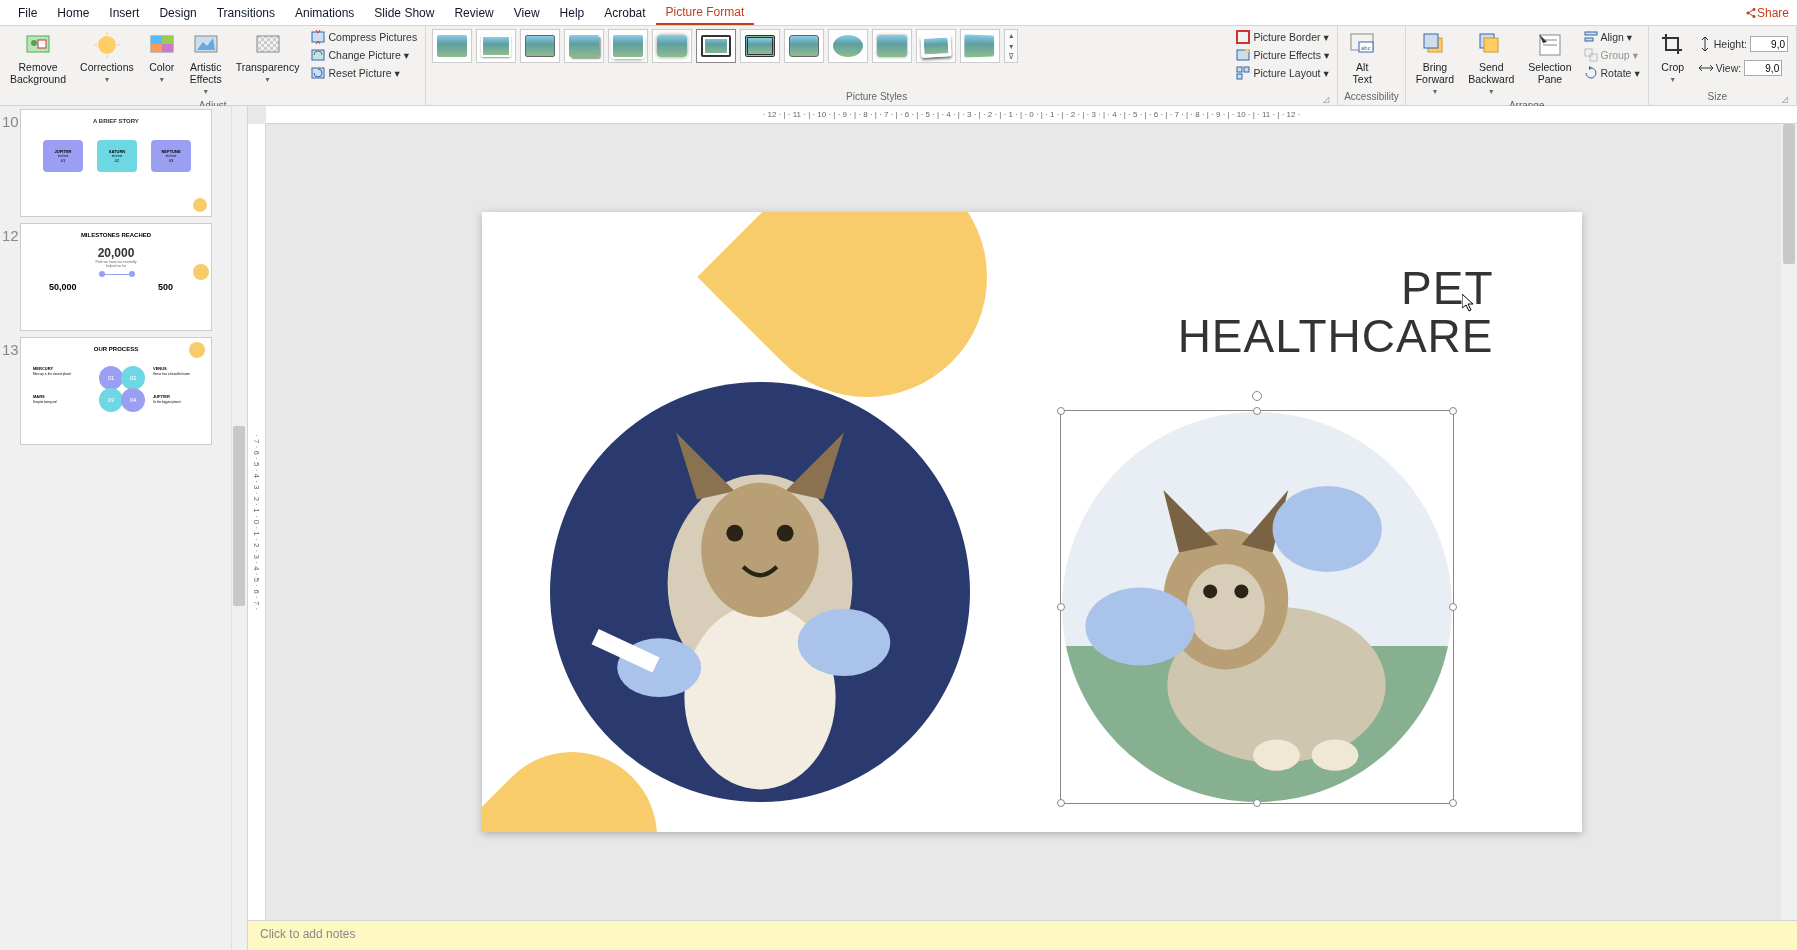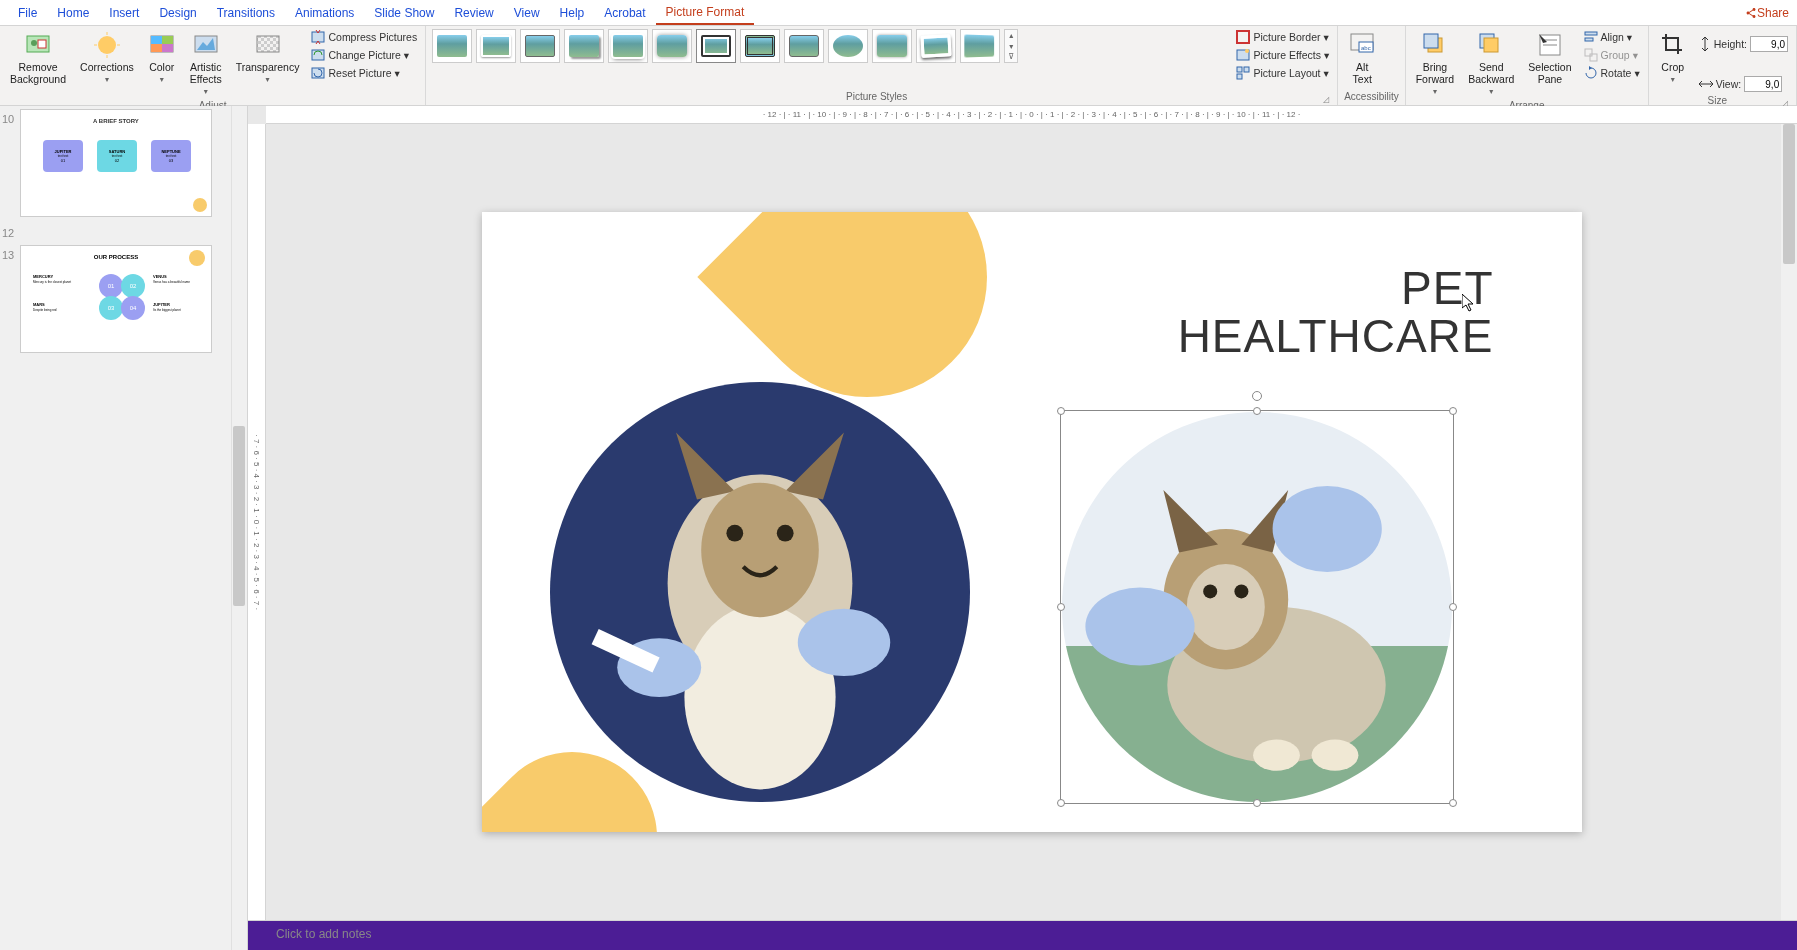"File" .menubar .menu-item { color: #1d4ed8 -> #0f172a }
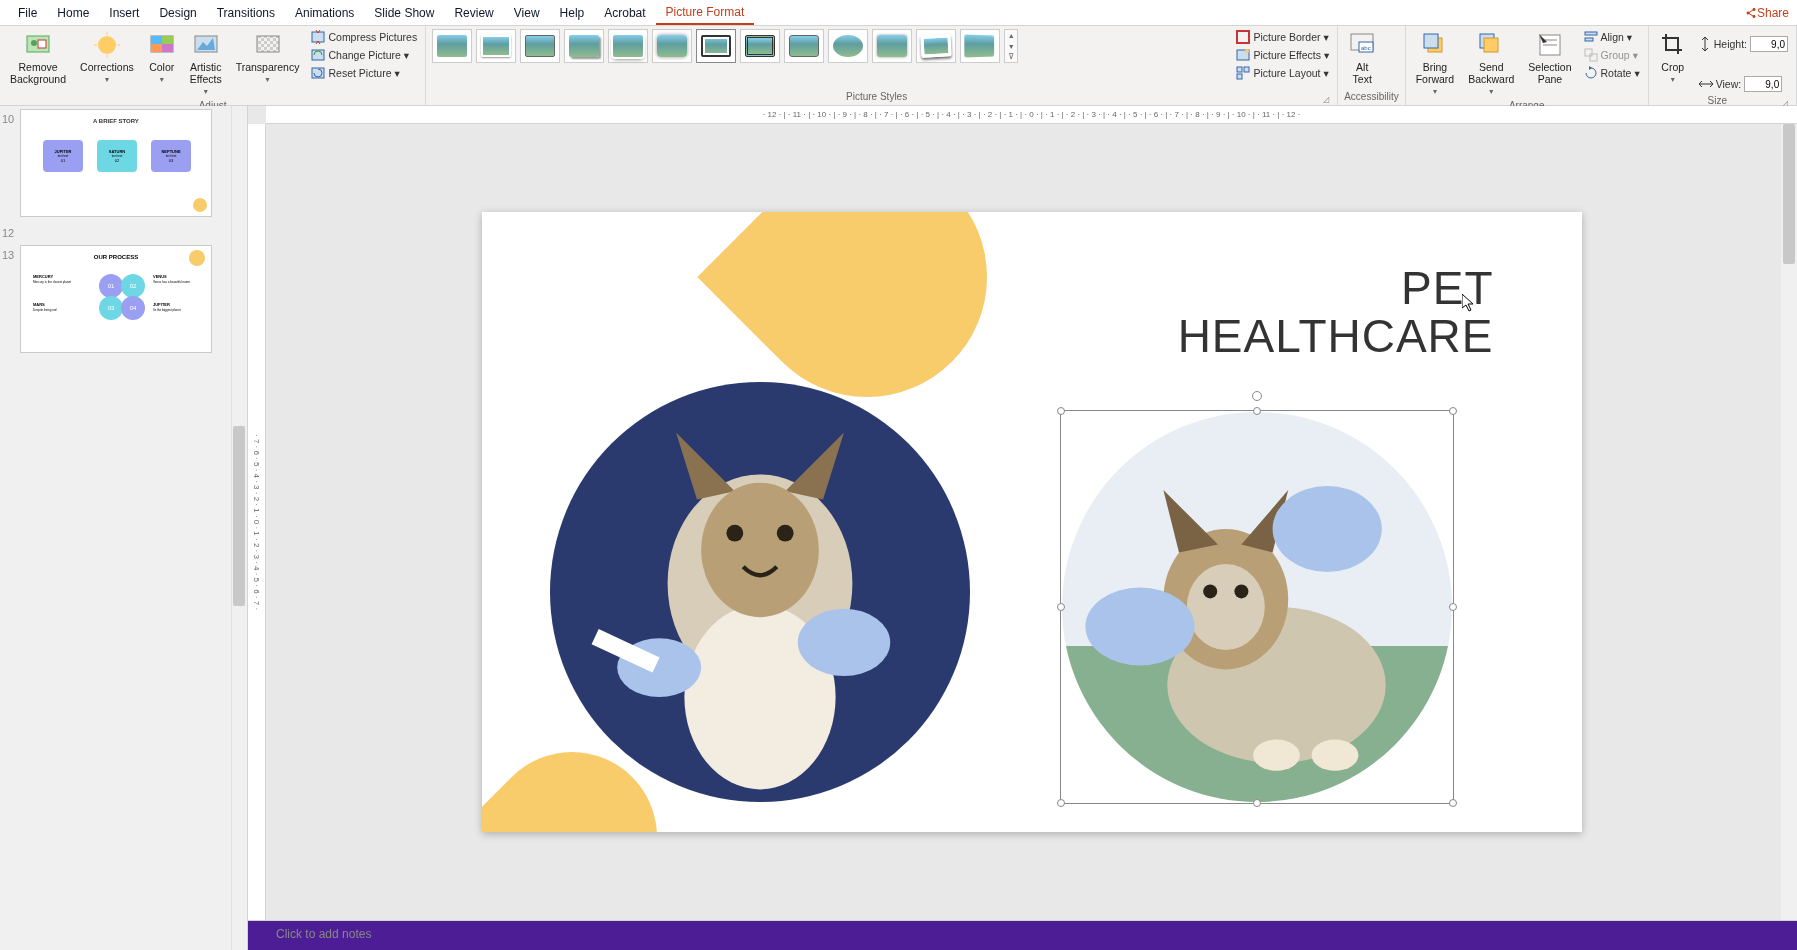"Height:" div.ribbon-stack { gap: 22px -> 6px }
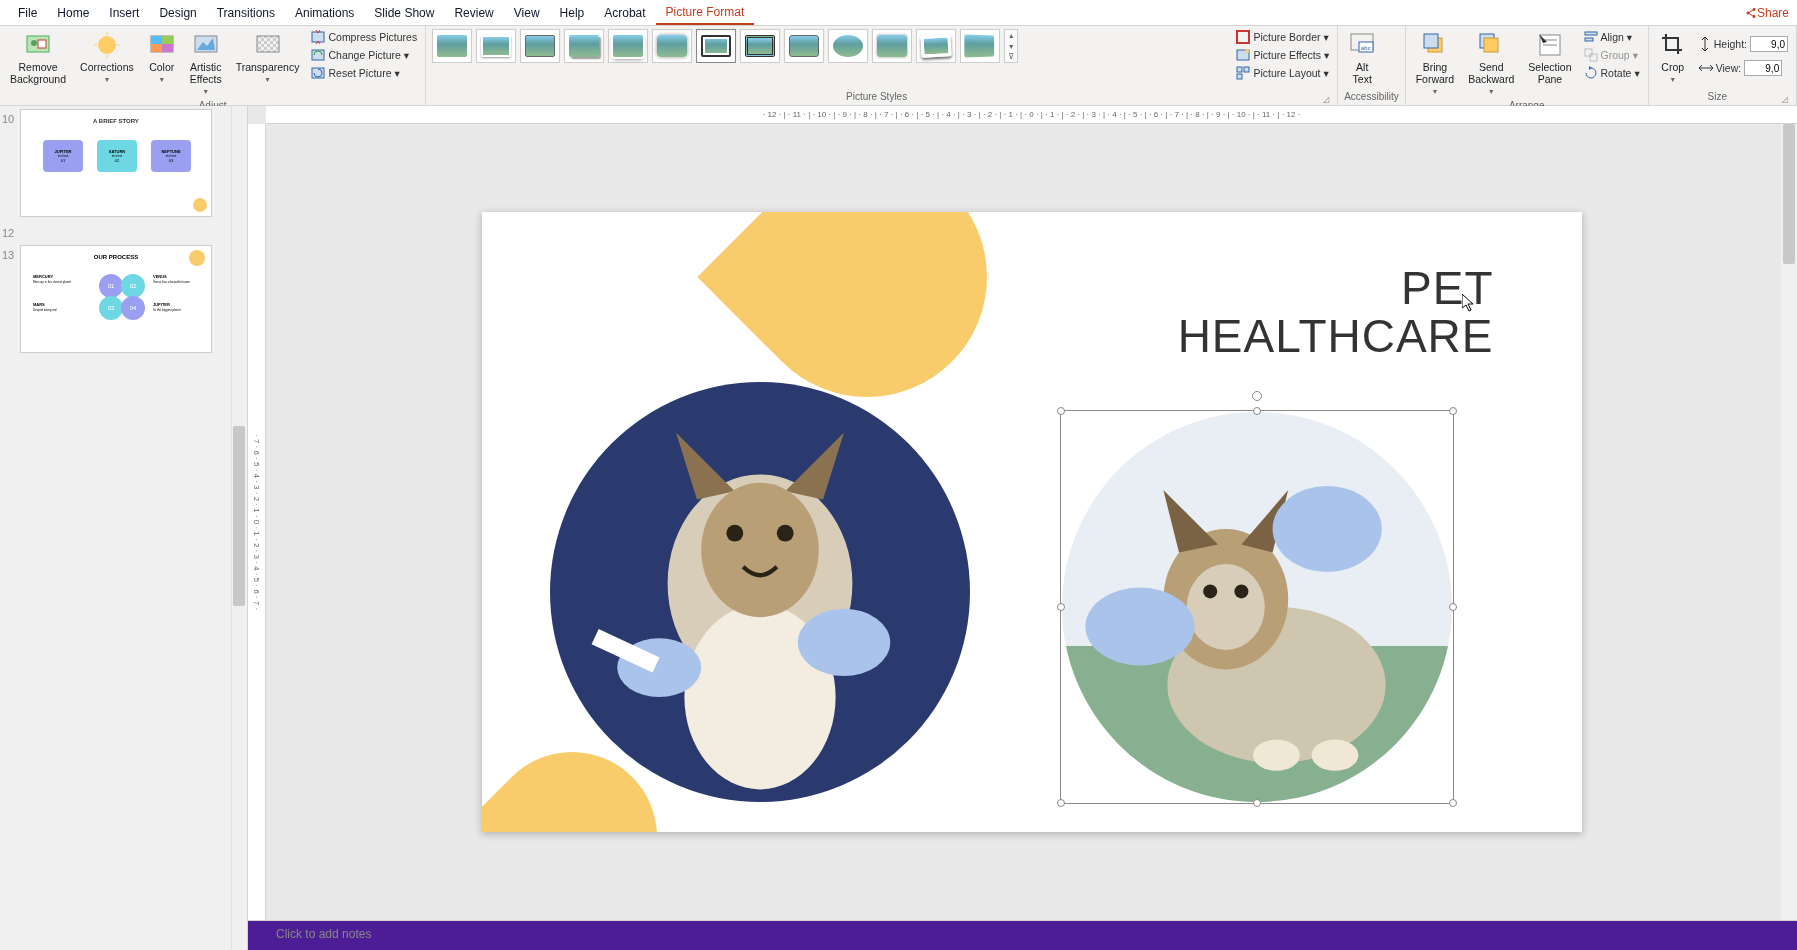"10" .slide-num { font-size: 11px -> 15px; text-align: left -> center }
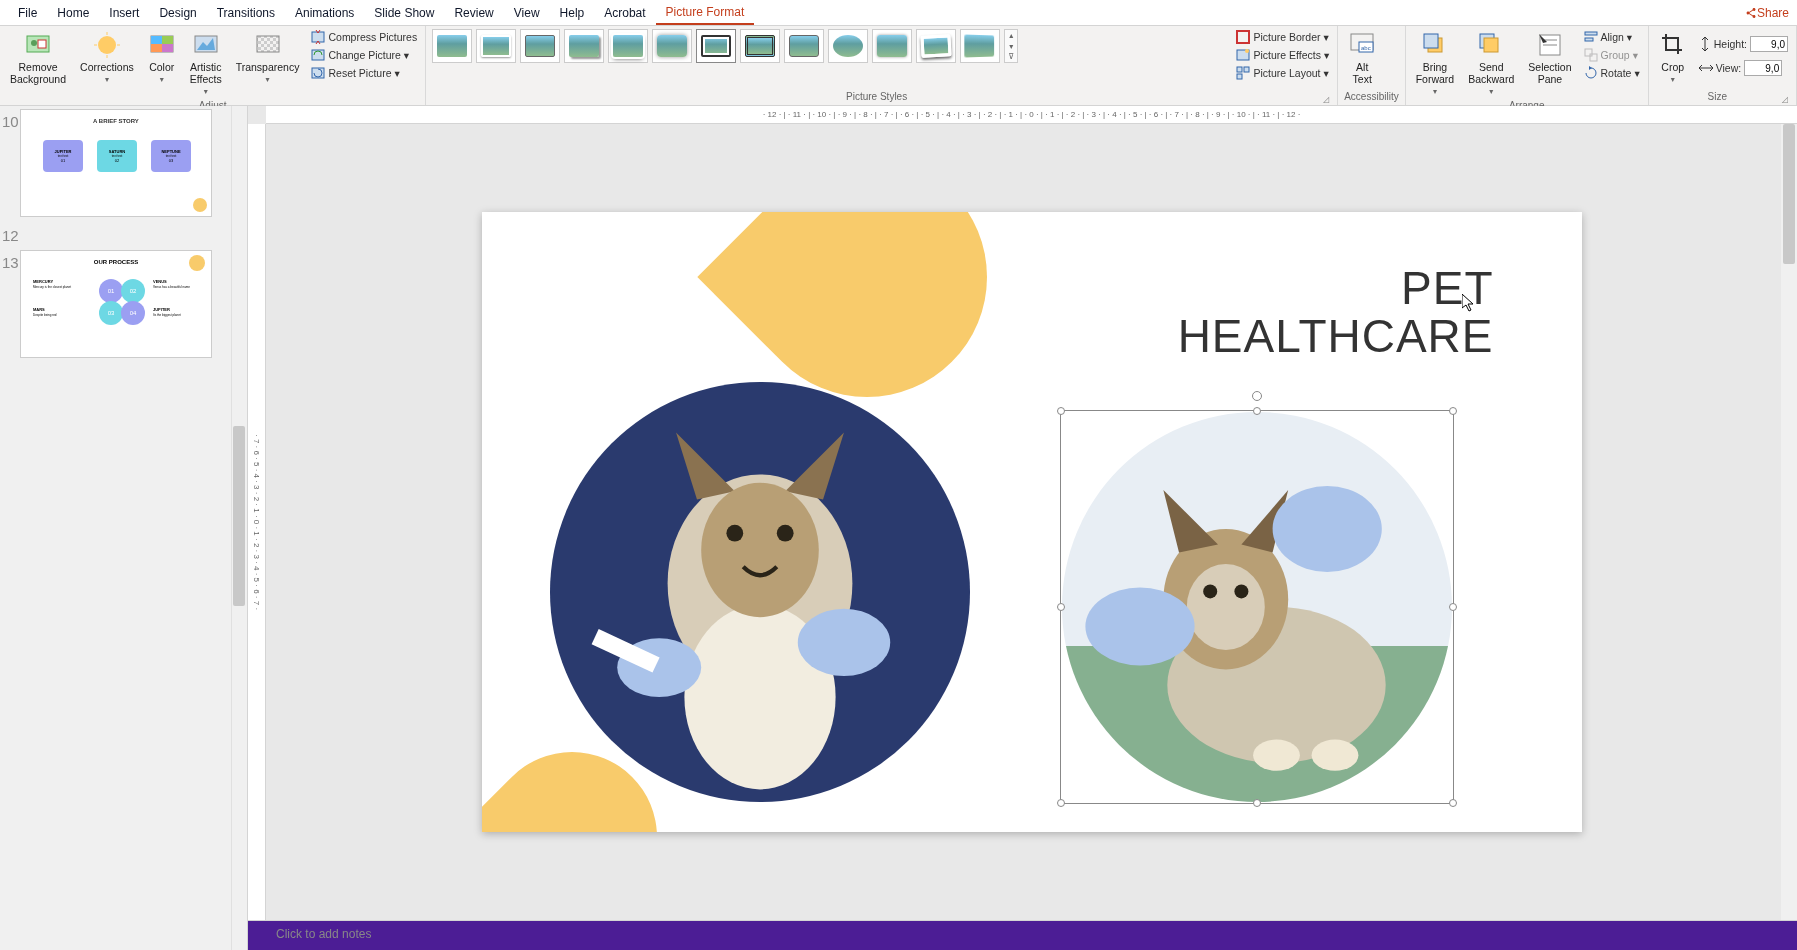"20,000" div.slide-thumb { html: none -> <div> <div>MILESTONES REACHED</div> <div>20,000</div> <div>Pets we have successfully<br>helped so far</div> <div>50,000</div> <div>500</div> <div></div> <div></div> <div></div> <div></div> </div> }
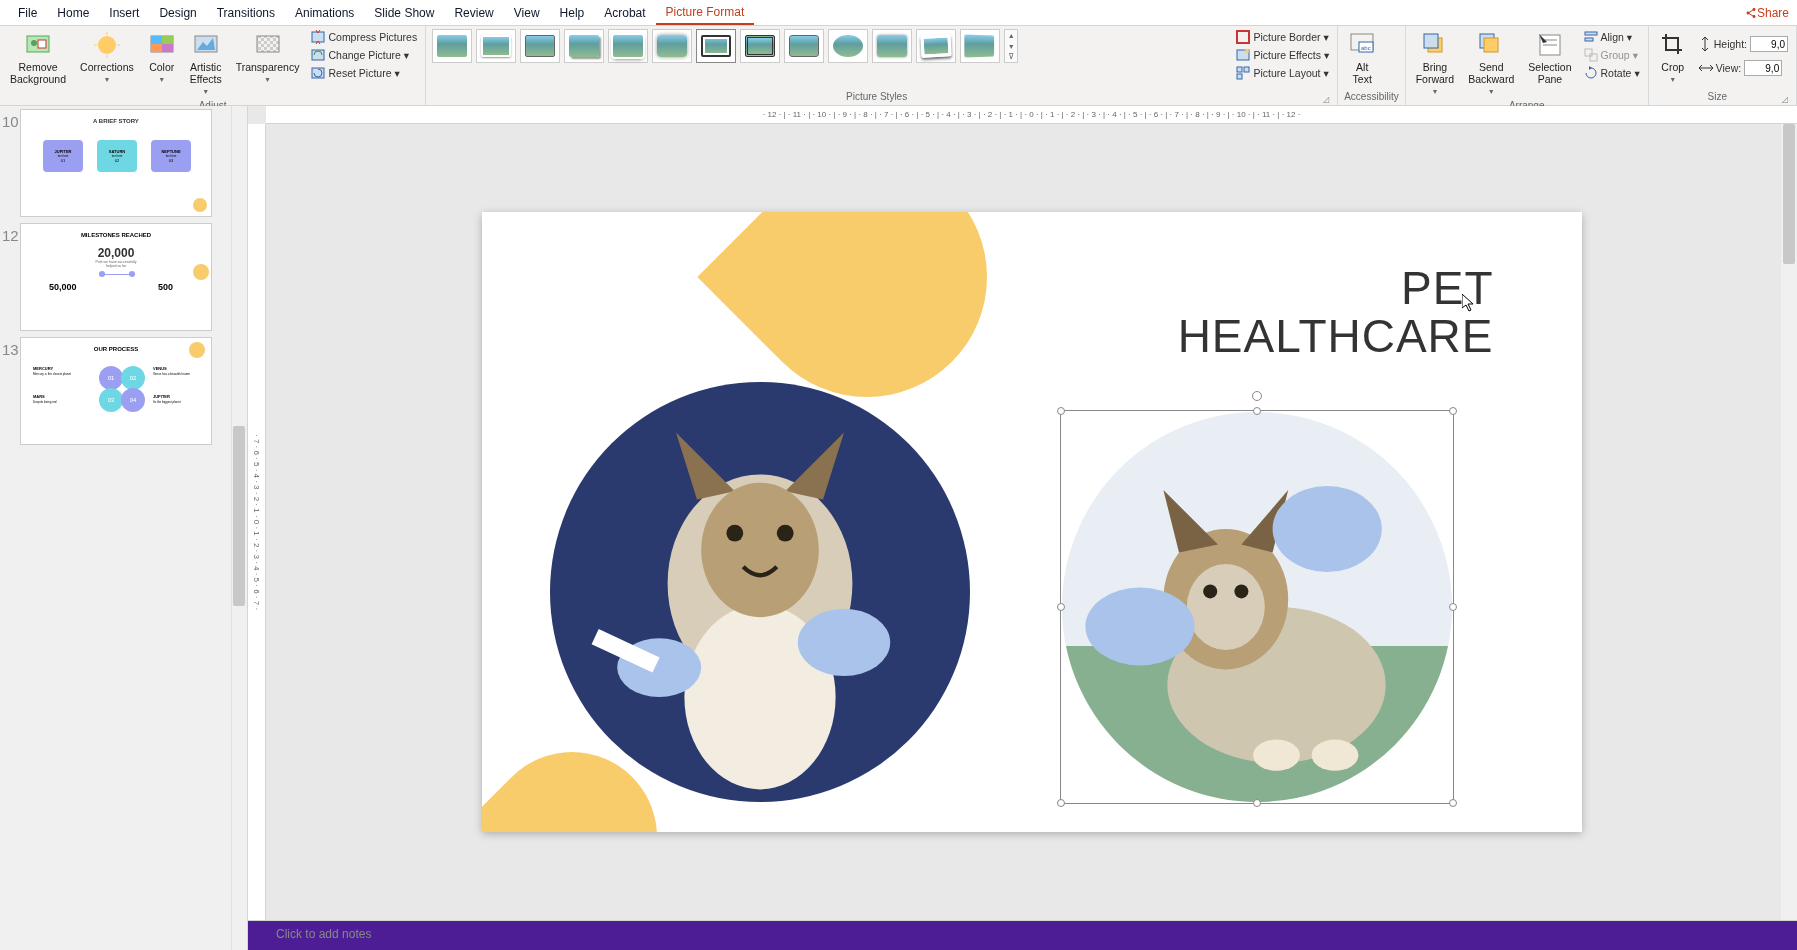"Click to add notes" .notes-area { background: #4c1d95 -> #fef9c3; padding: 6px 28px -> 6px 12px }
